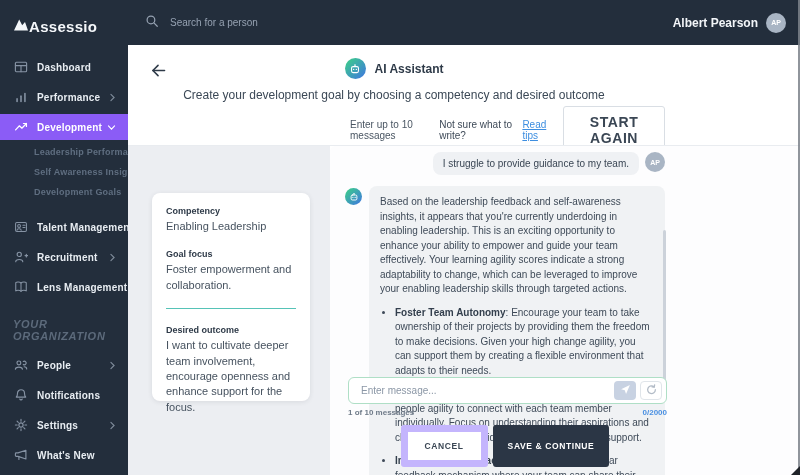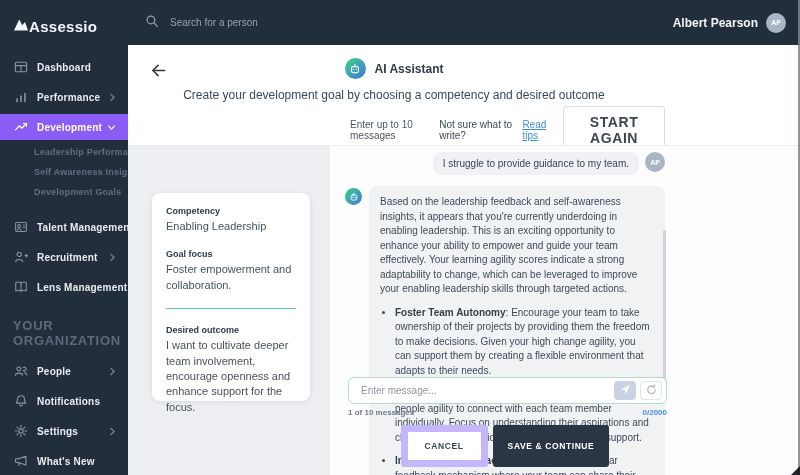"YOUR ORGANIZATION" .section-label { font-size: 13px -> 11px; font-style: none -> italic }
